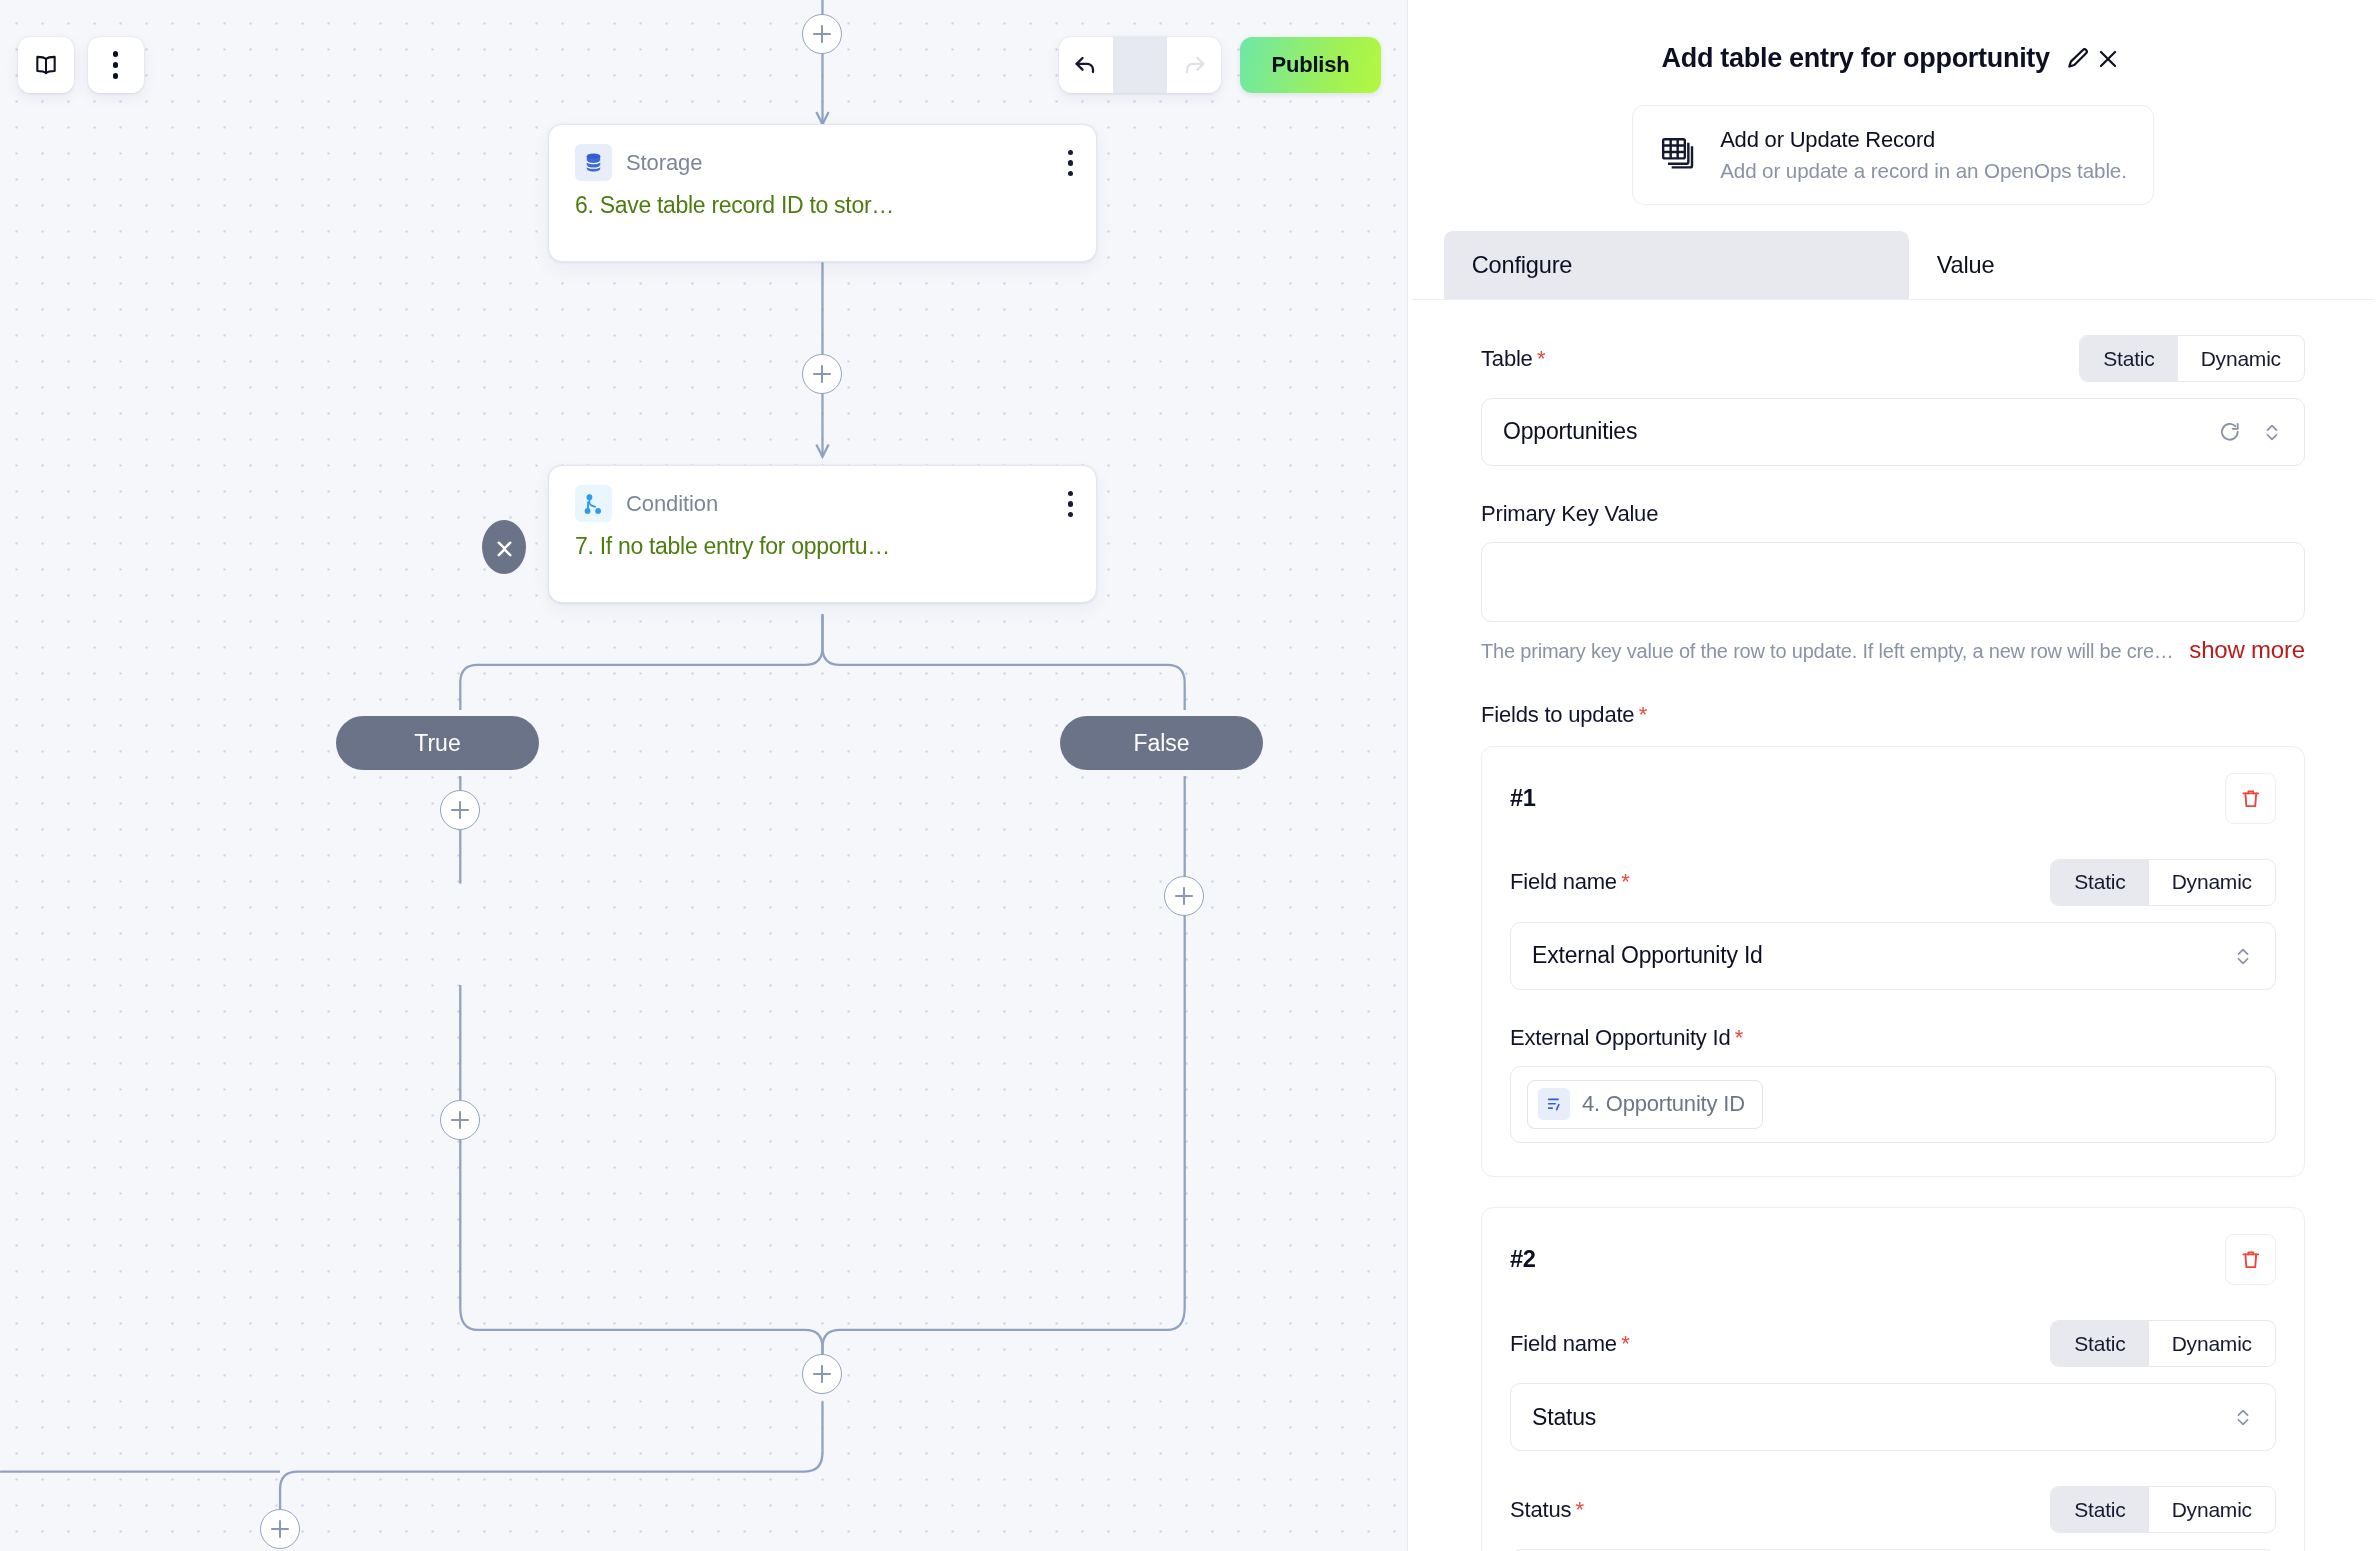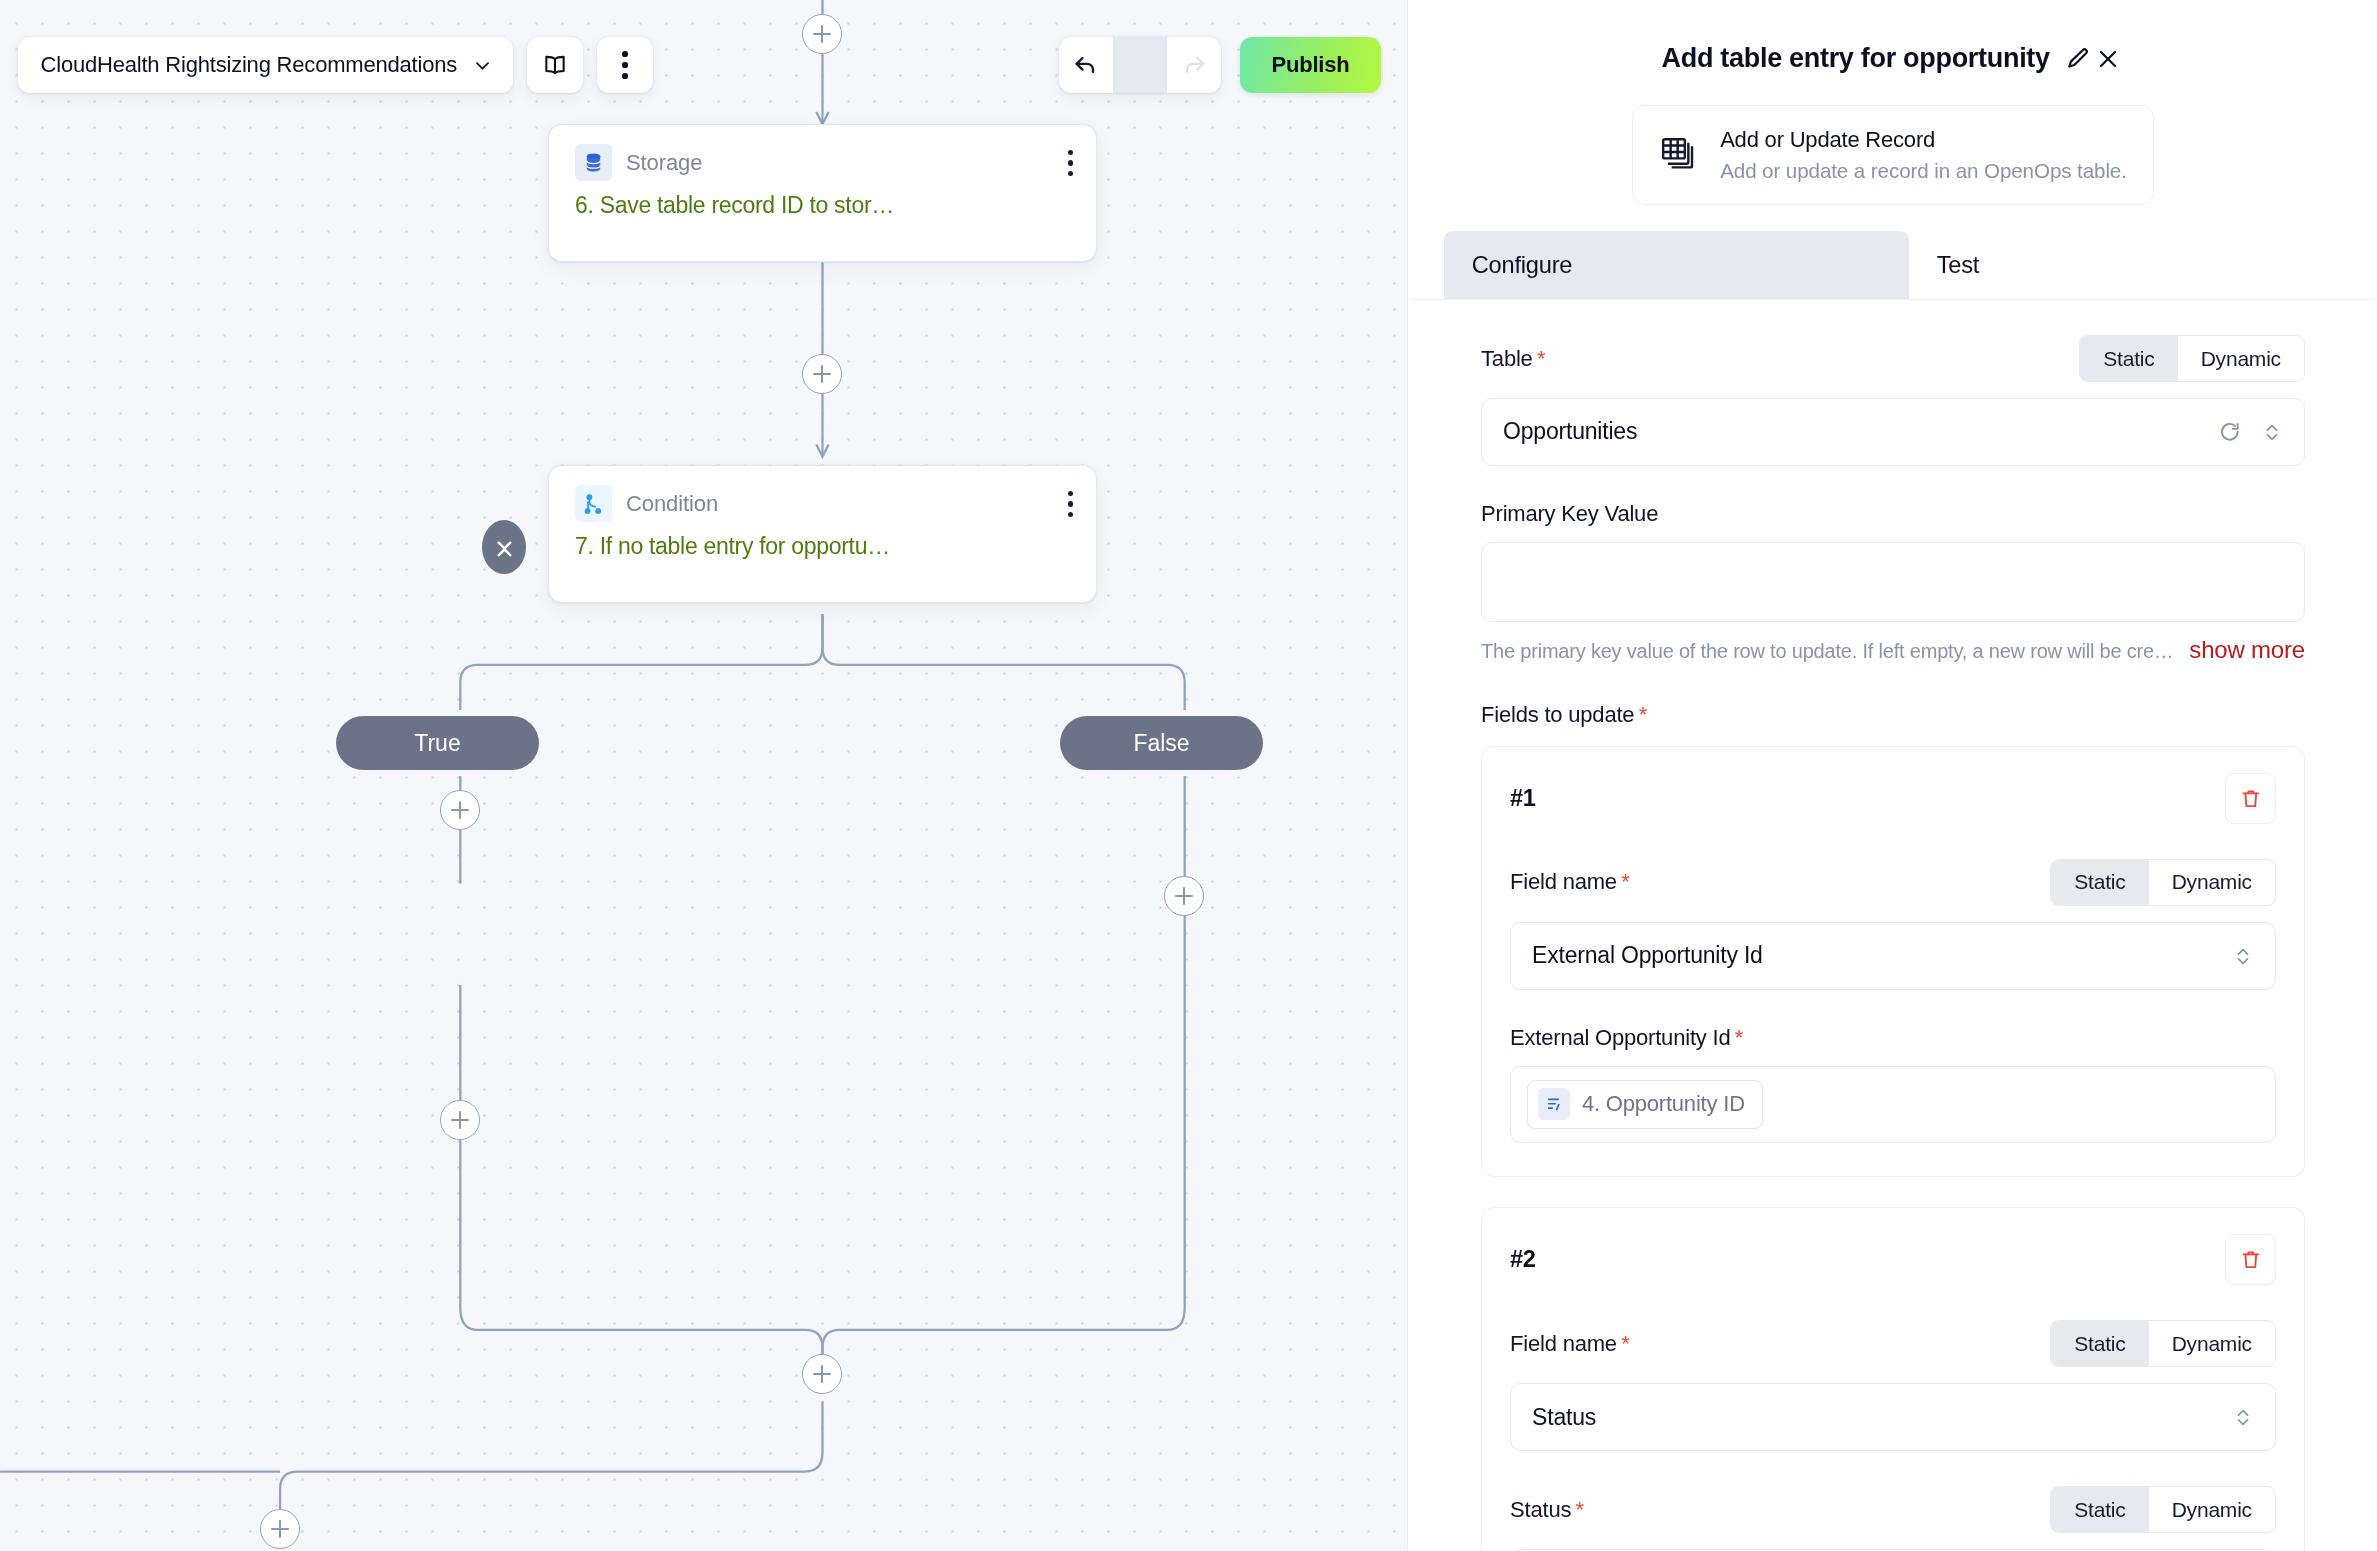"CloudHealth Rightsizing Recommendations" div.flow-select { html: <div> <span>CloudHealth Rightsizing Recommendations</span> <svg> <polyline></polyline> </svg> </div> -> none }
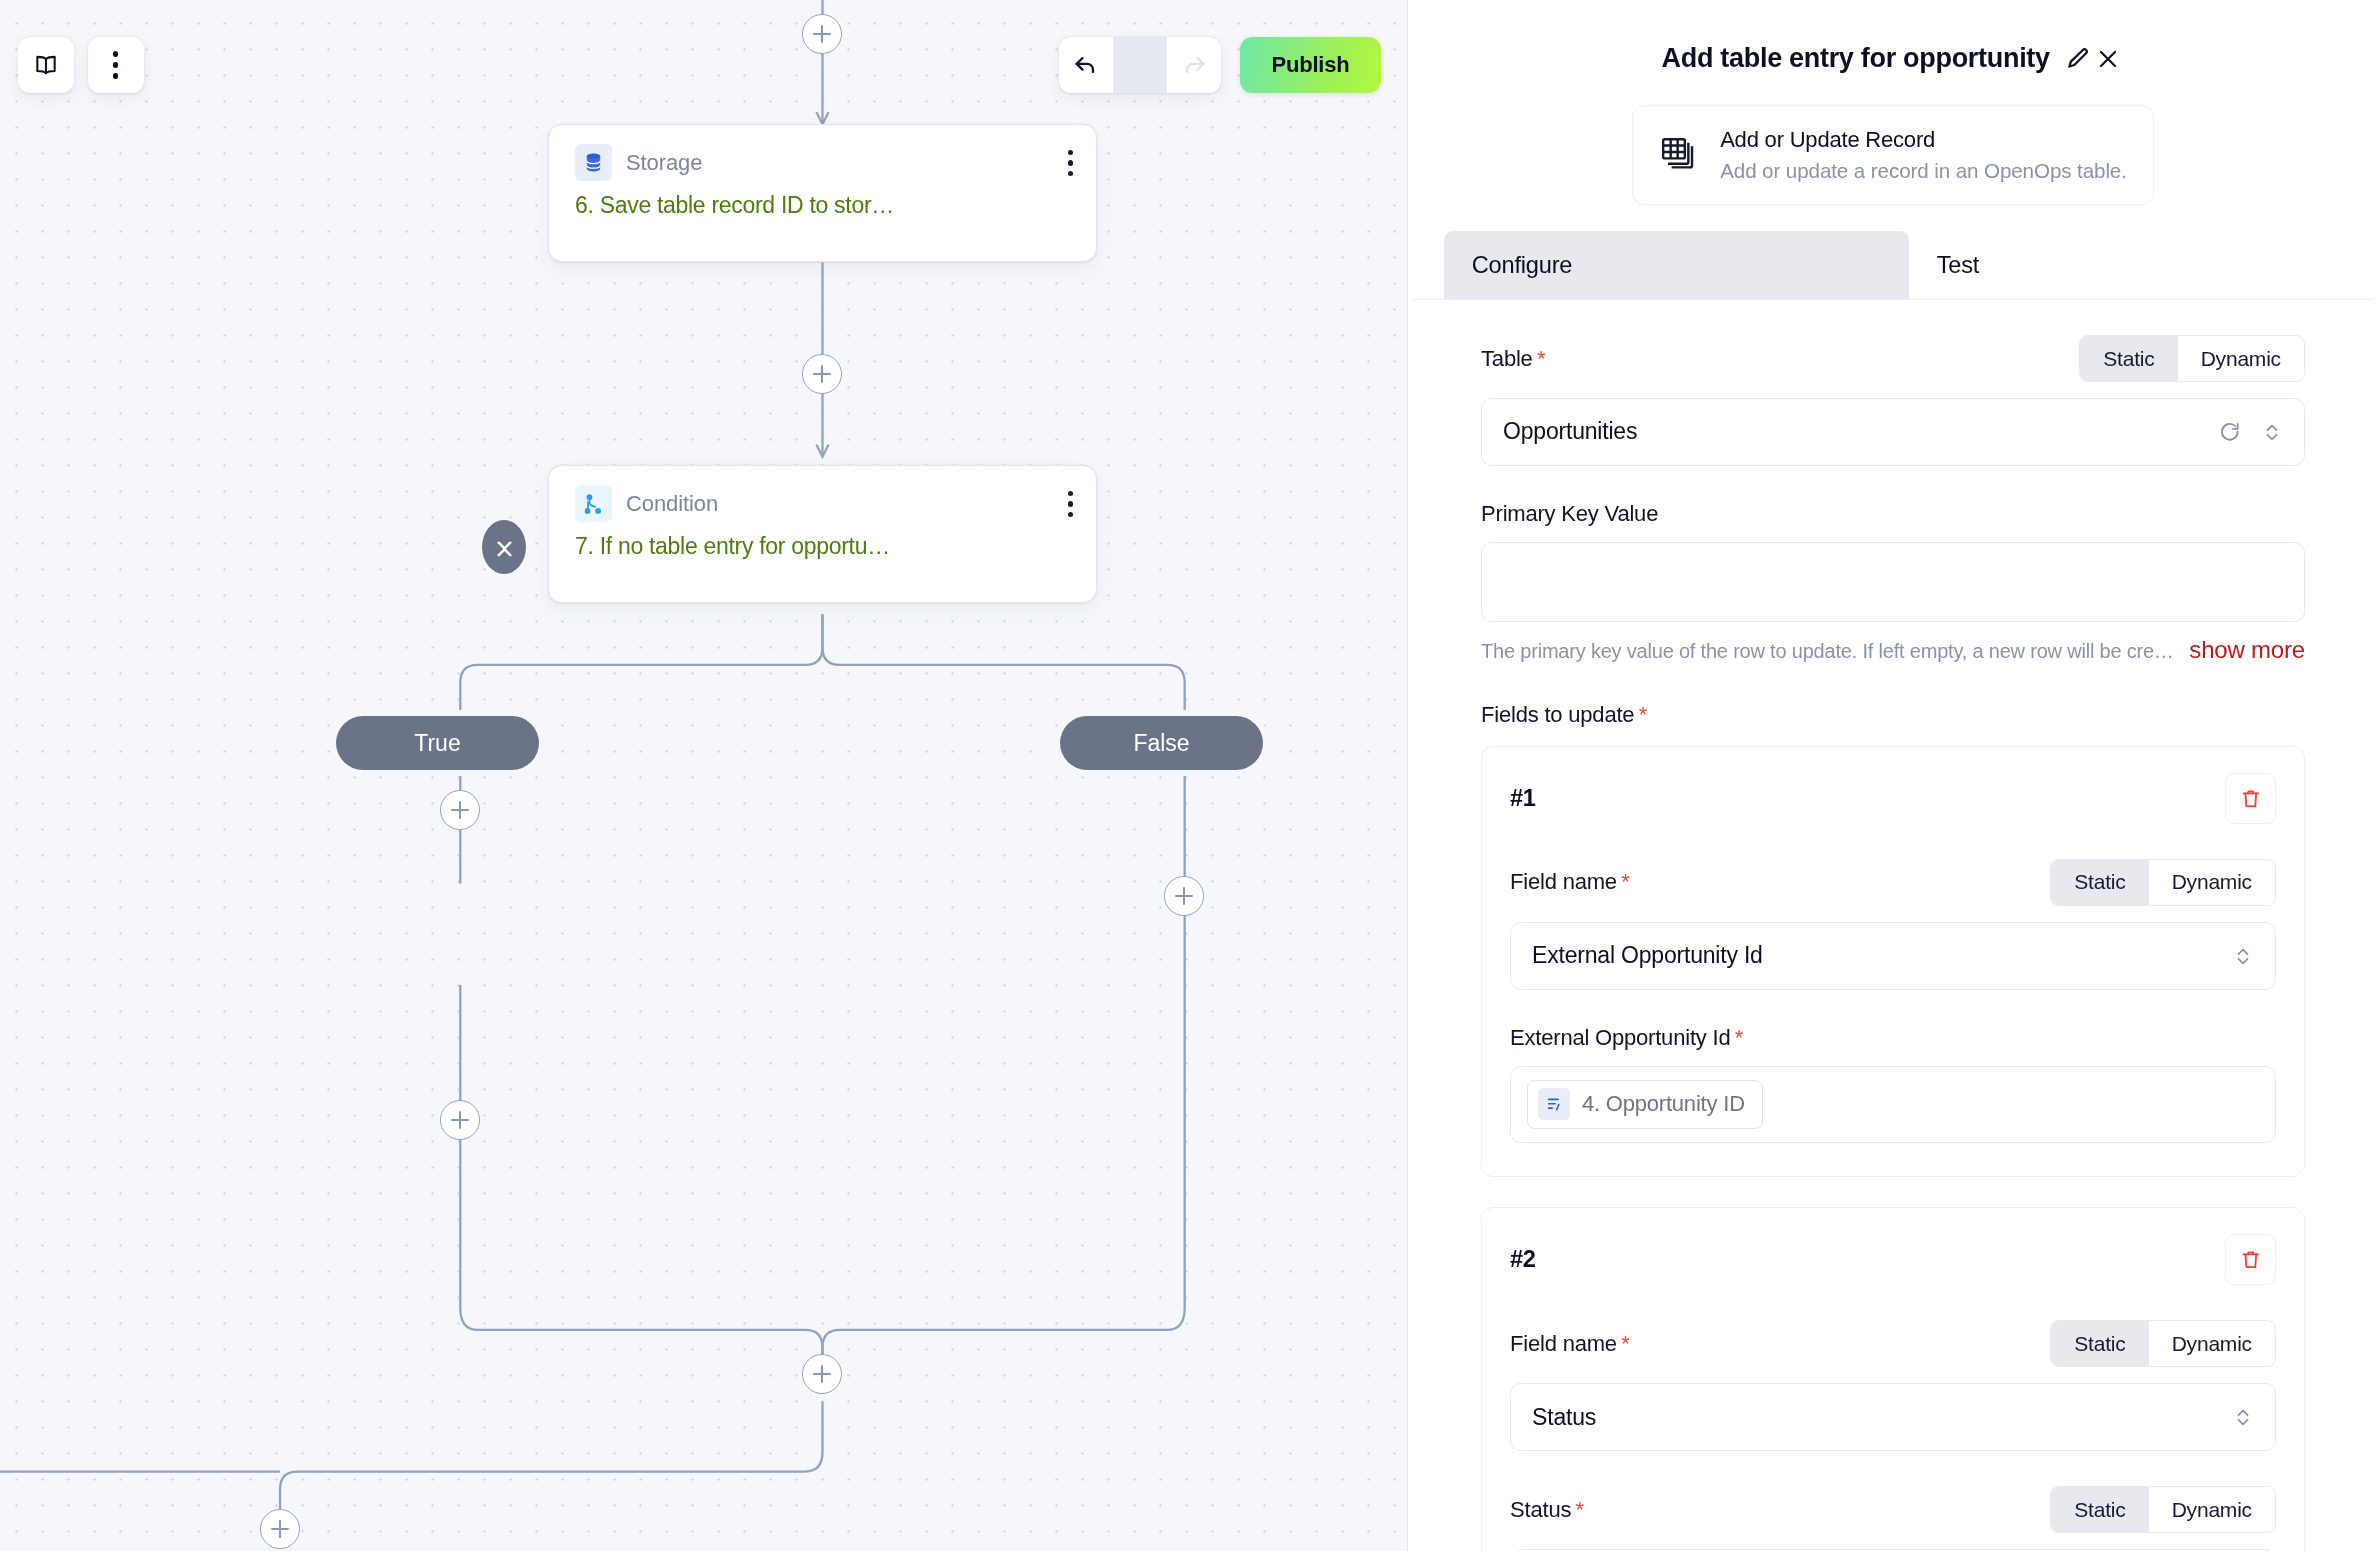"Test" div.tab { text: Test -> Value }
